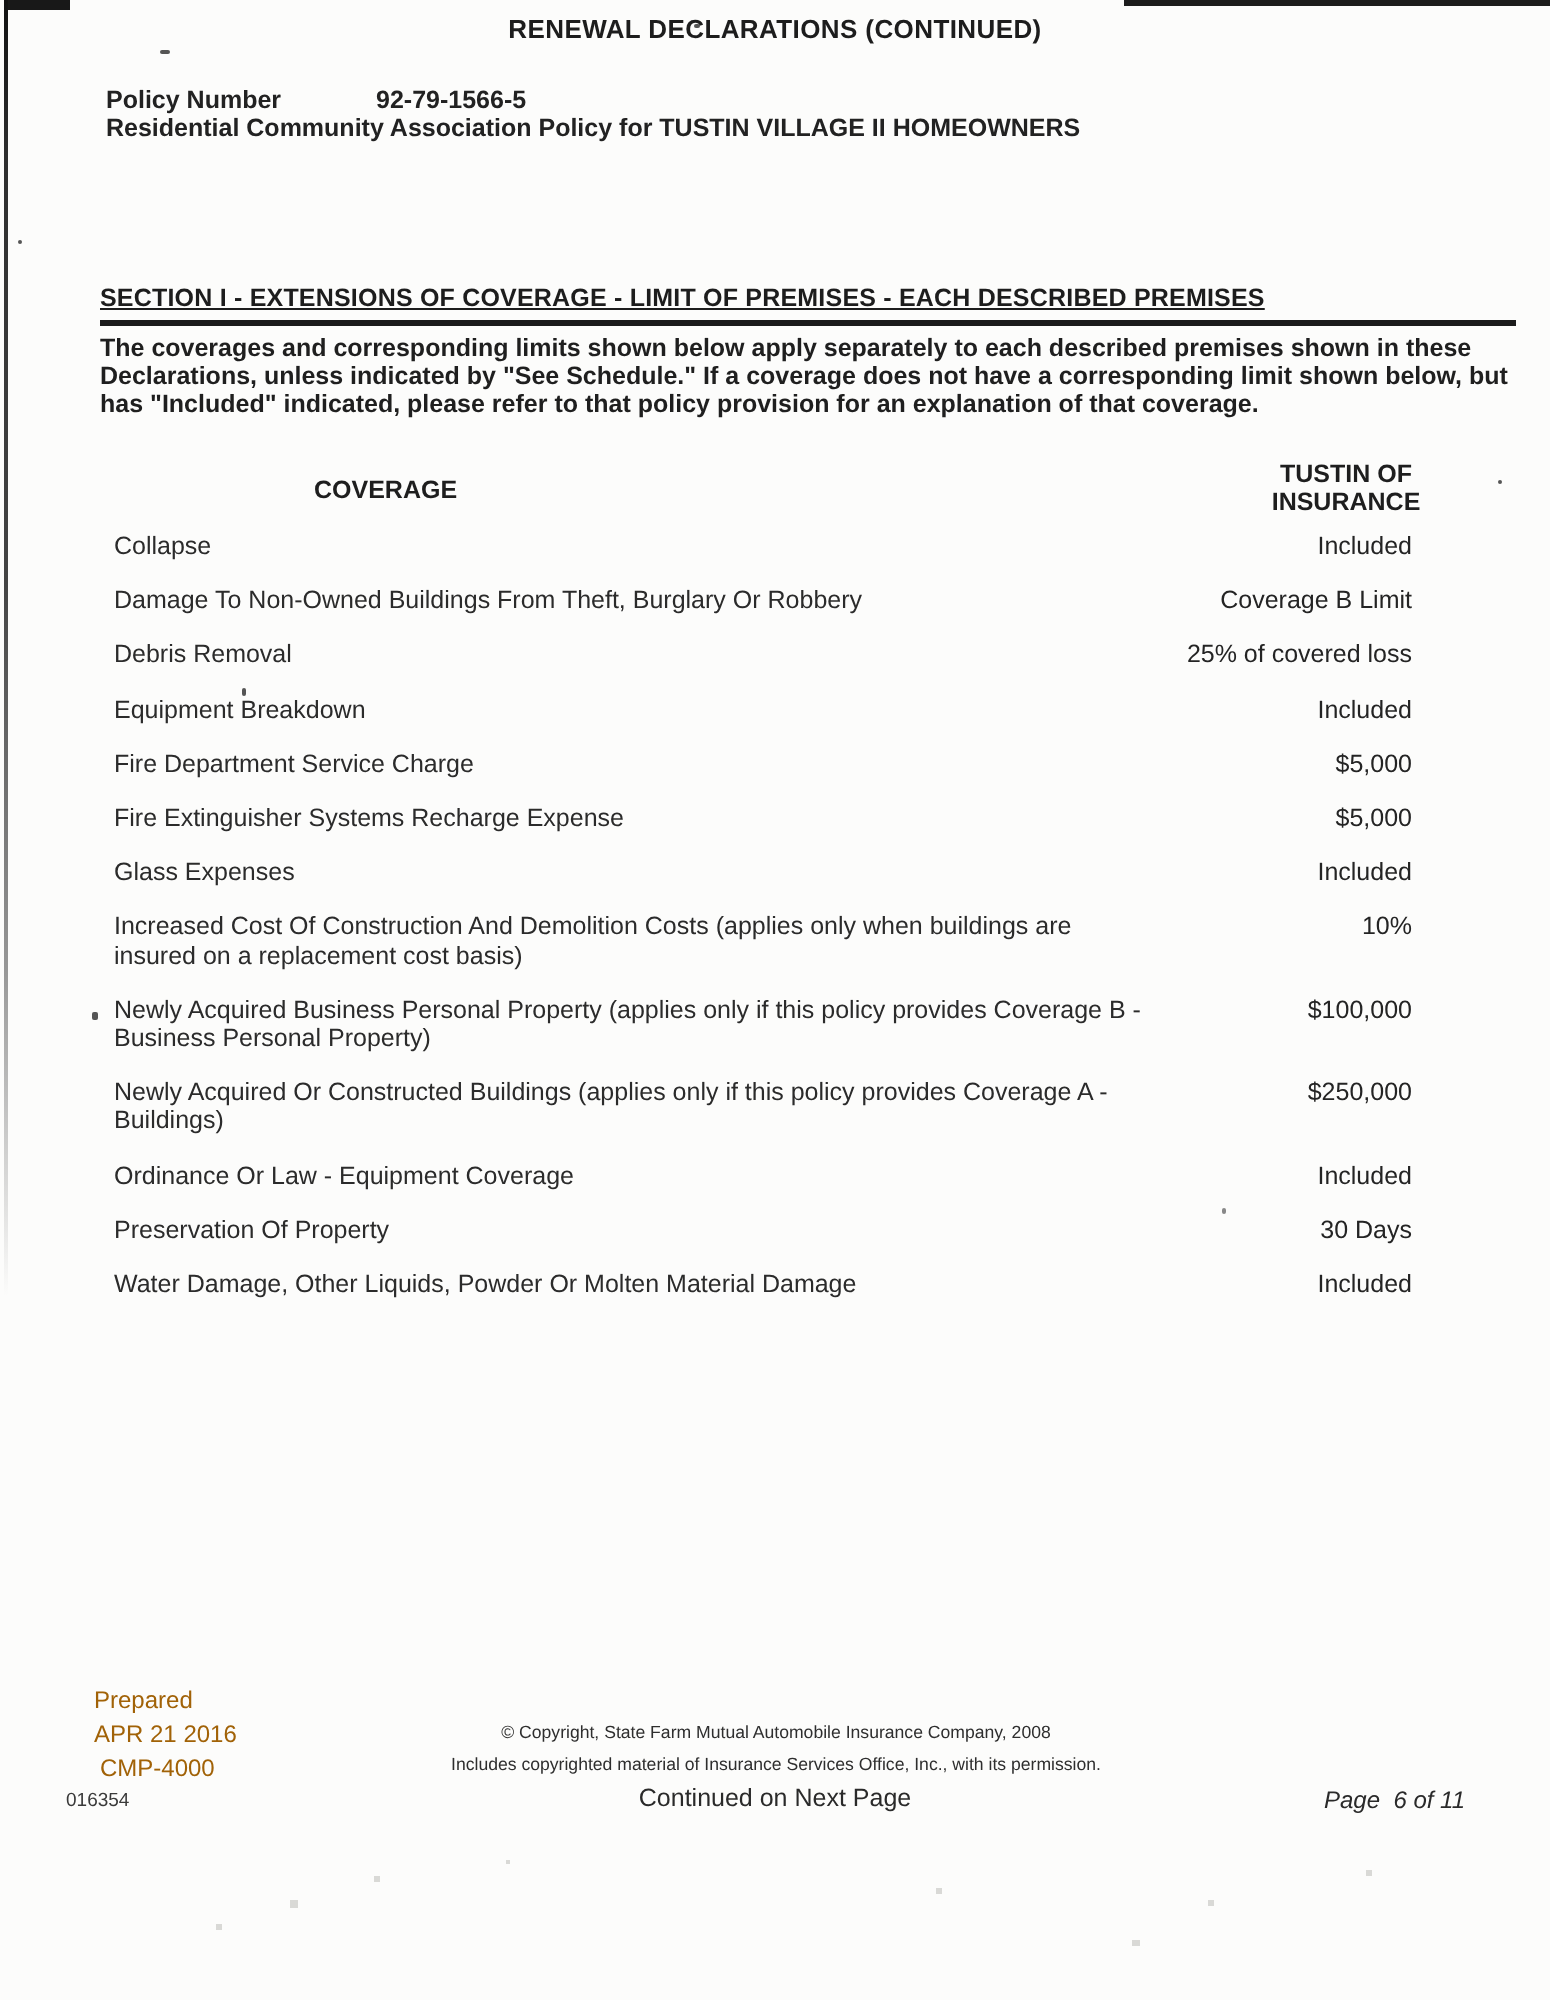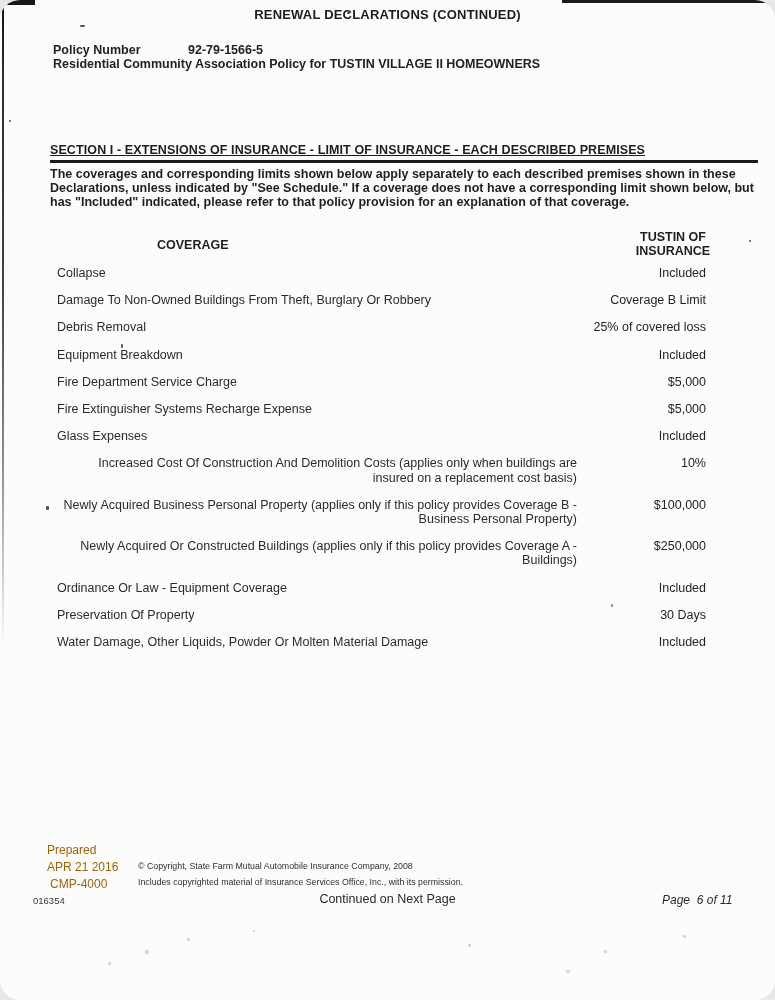"RENEWAL DECLARATIONS (CONTINUED)" .page { border-radius: 20px -> none }
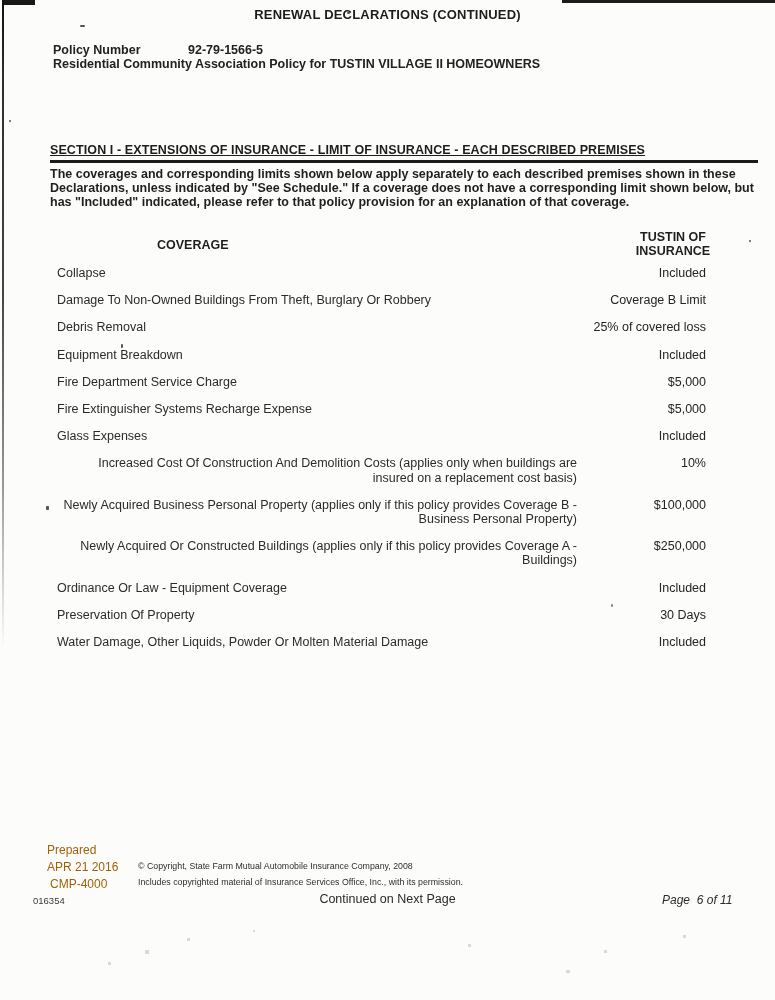"SECTION I - EXTENSIONS OF" span { text: INSURANCE - LIMIT OF INSURANCE -> COVERAGE - LIMIT OF PREMISES }
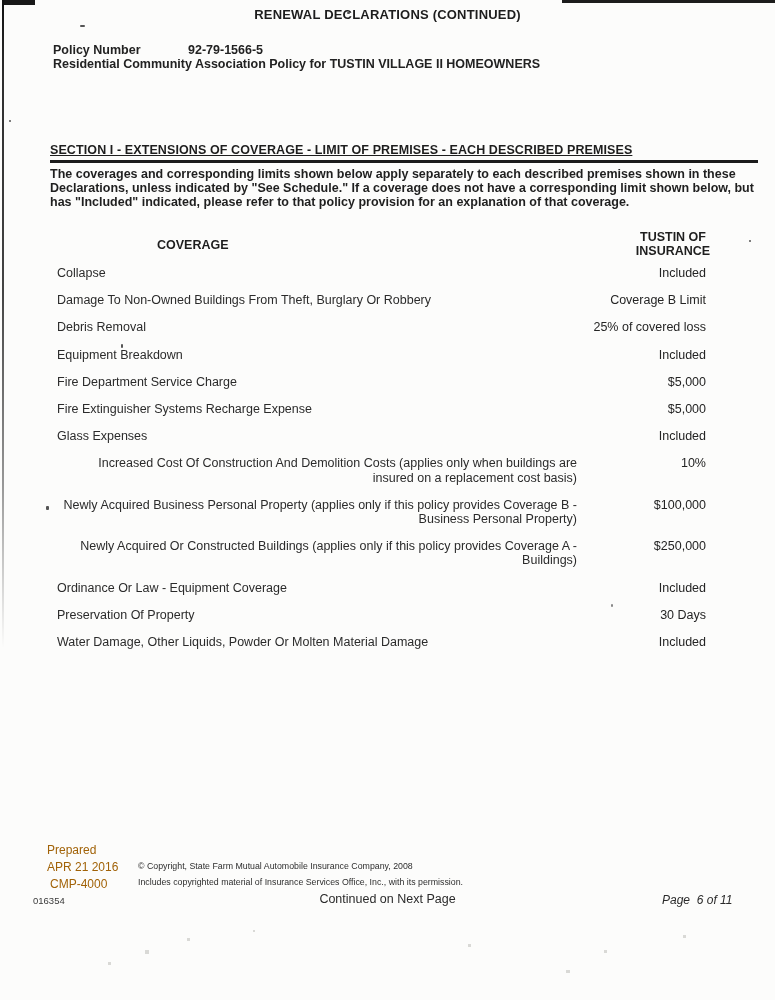"Collapse" .row .cov { text-align: right -> none }
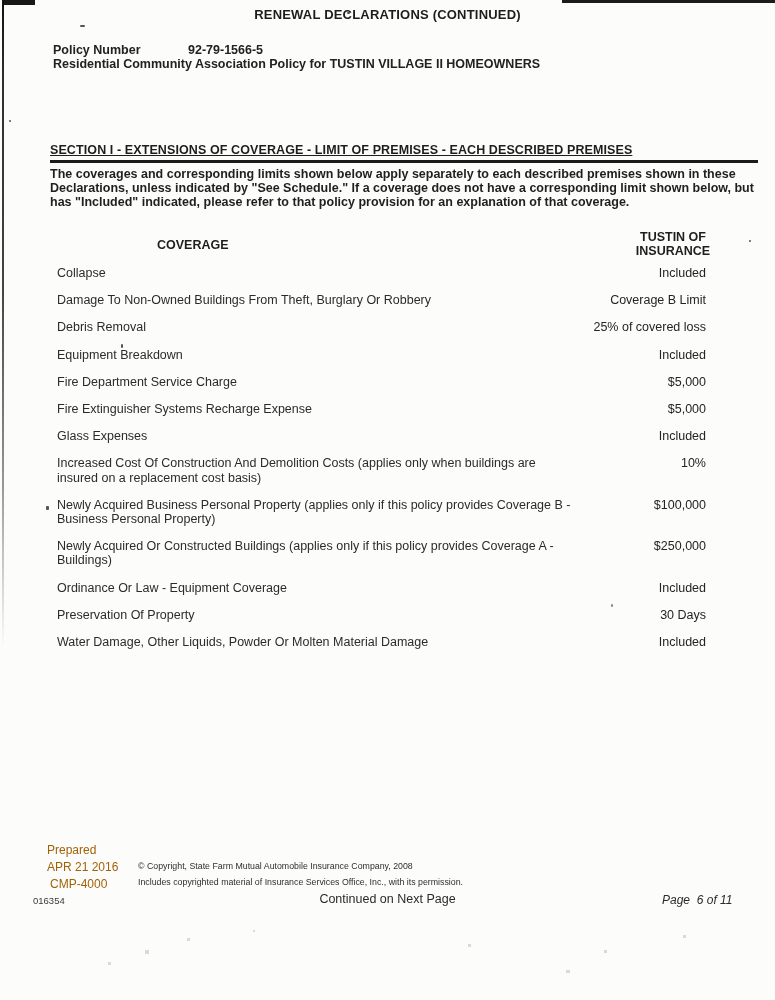"© Copyright, State Farm Mutual" .copyright { text-align: left -> center }
